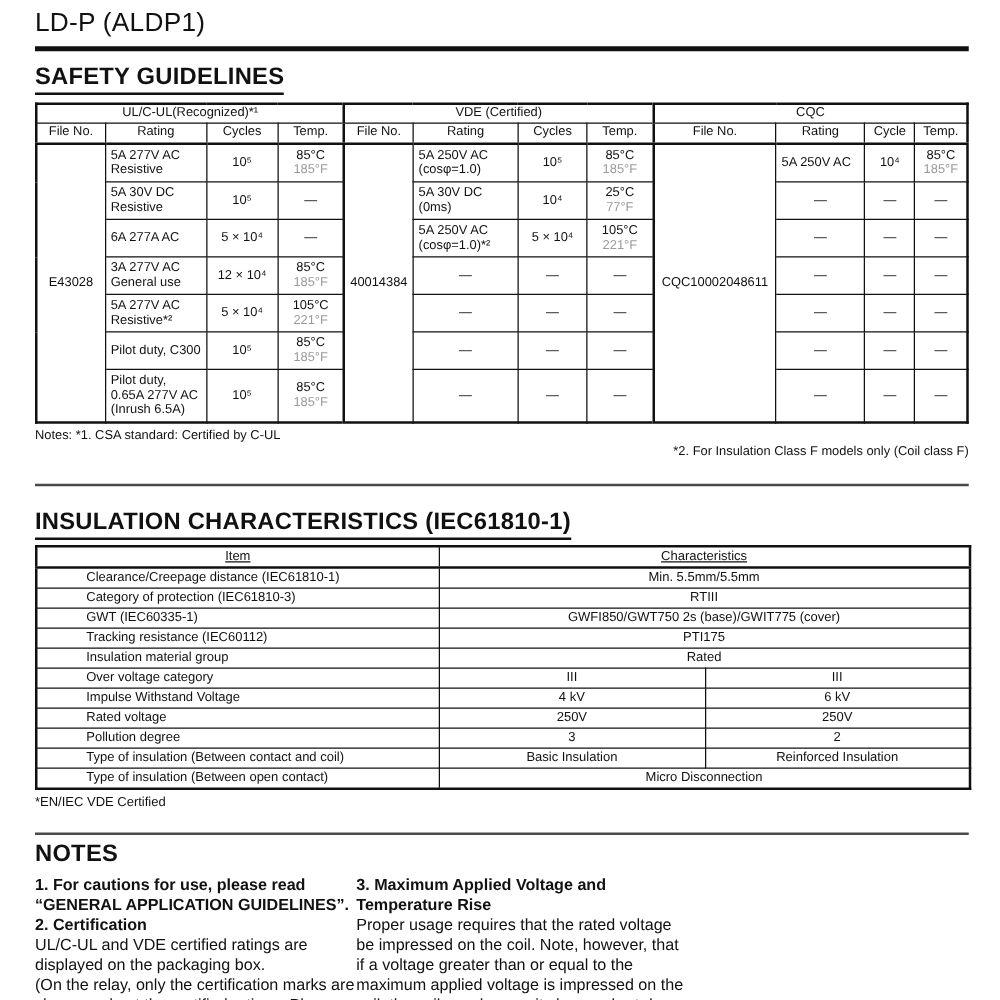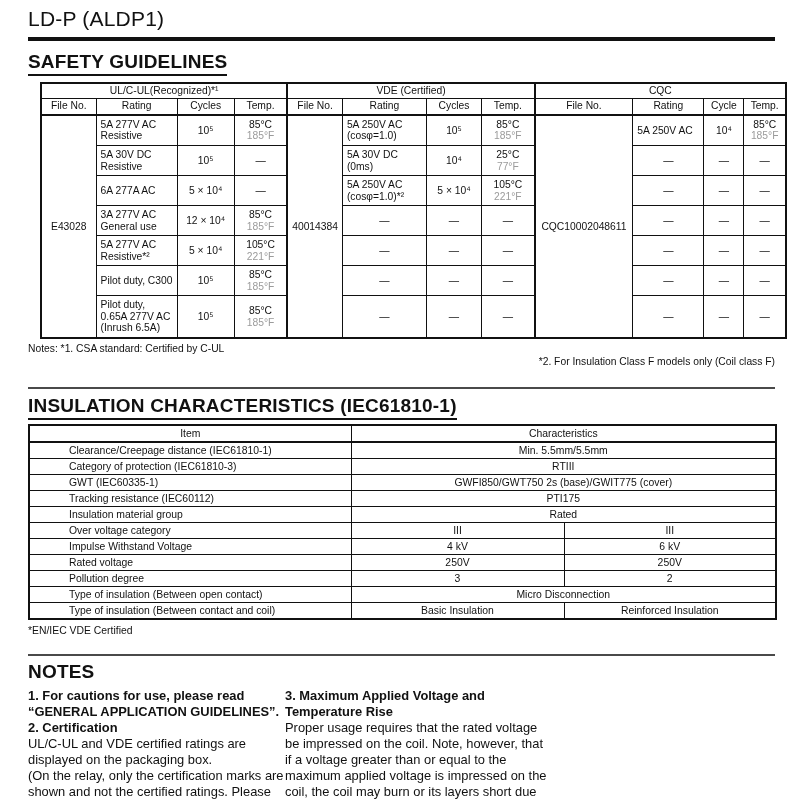"UL/C-UL(Recognized)*¹" .stable { margin-left: 12px -> none }
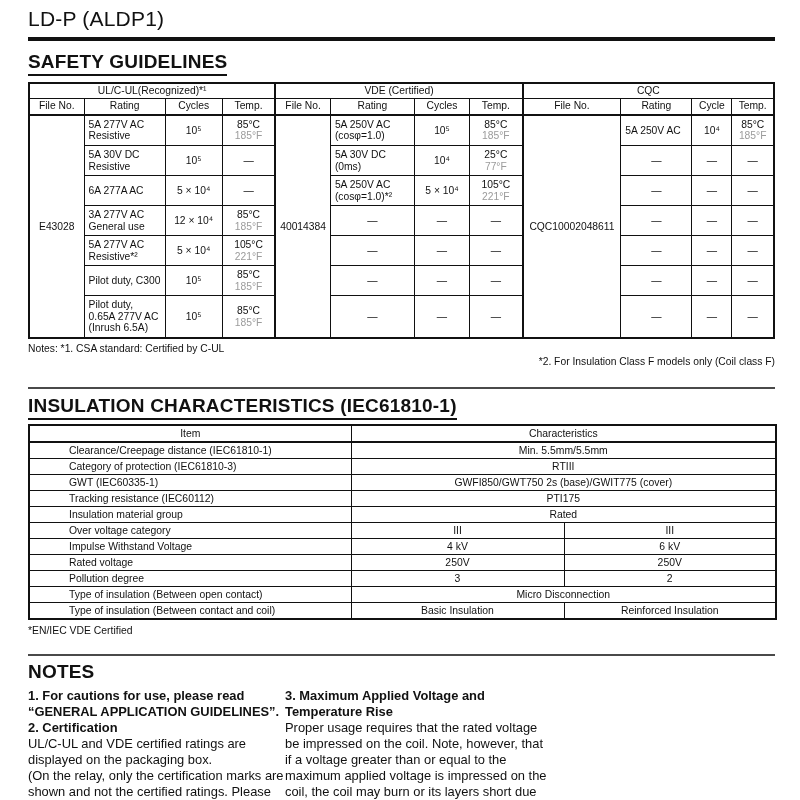"INSULATION CHARACTERISTICS (IEC61810-1)" .sec-ins { margin-top: 7px -> 19px }
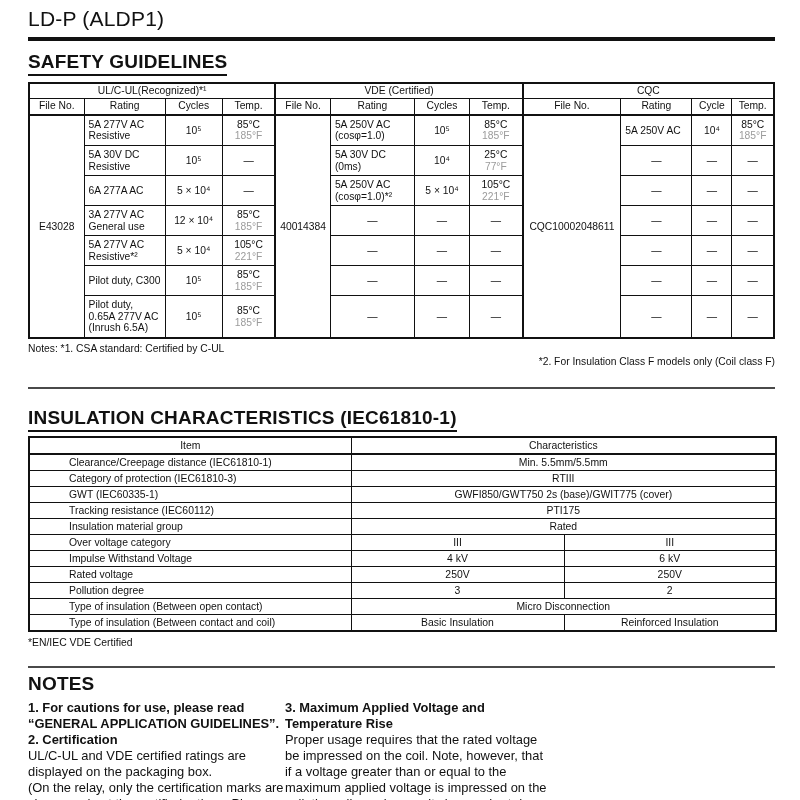"Item" .itable .chead th { text-decoration: none -> underline }
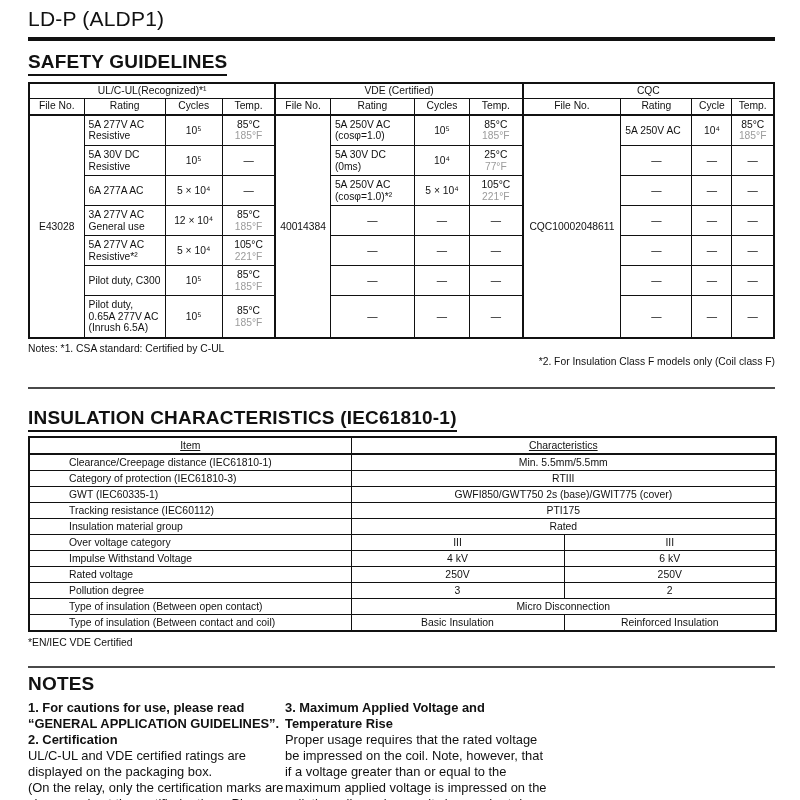"Type of insulation (Between open" tr { order: before "Type of insulation (Between contact" -> after "Type of insulation (Between contact" }
